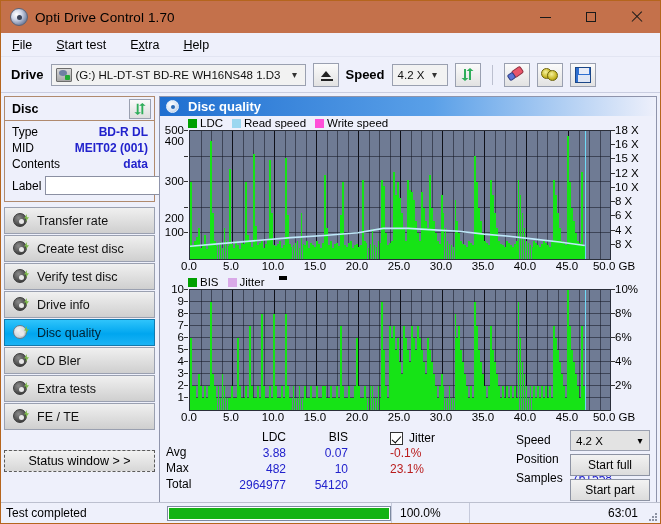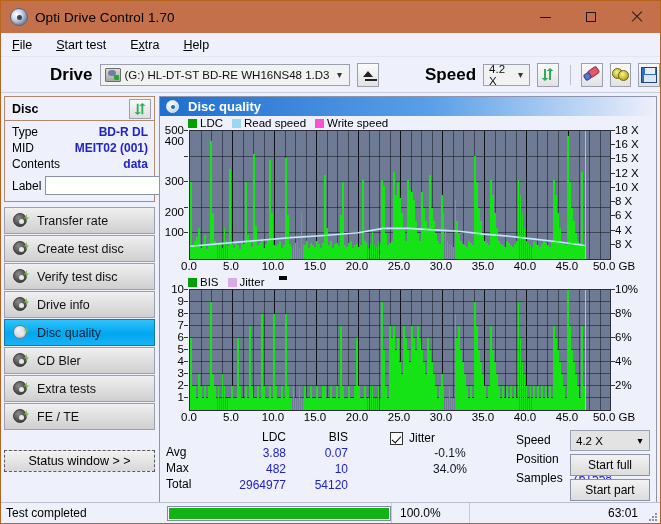"Drive" .lbl-bold { font-size: 17px -> 13px; margin-left: 39px -> none }
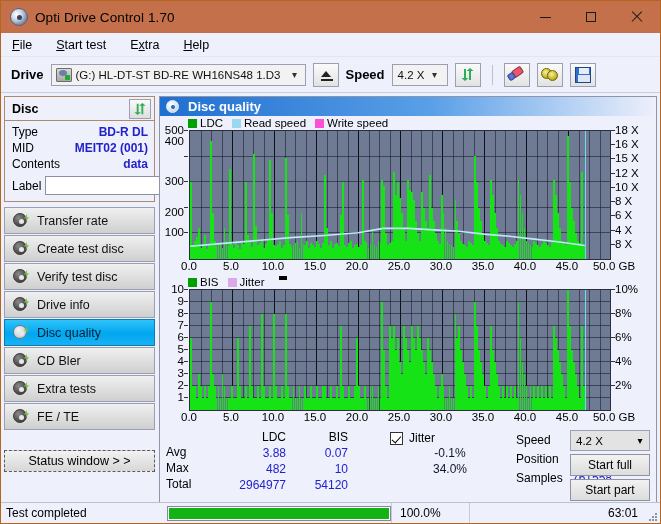"200" div.ytick { top: 82px -> 88px }
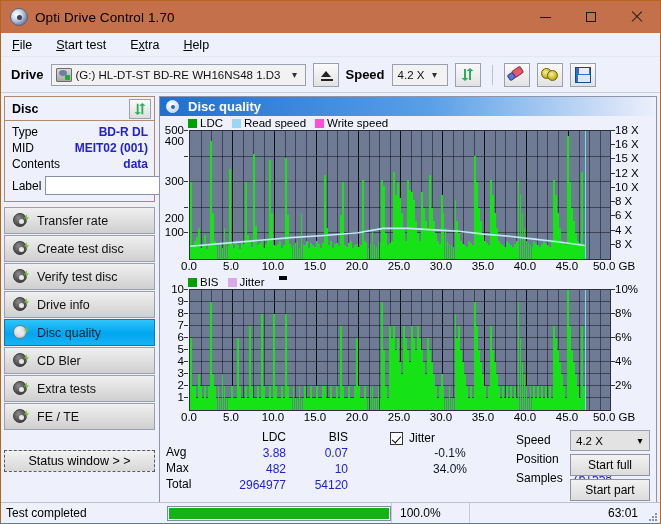"-0.1%" .jit-val { color: #0f172a -> #b91c1c; text-align: center -> left }
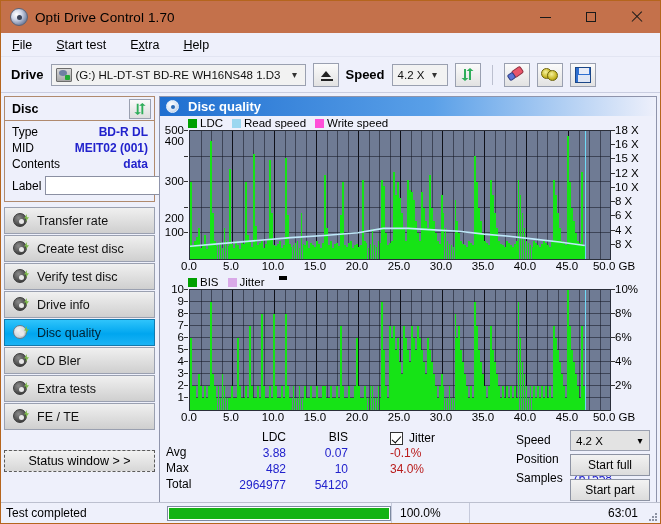"34.0%" div.jit-val { text: 34.0% -> 23.1% }
